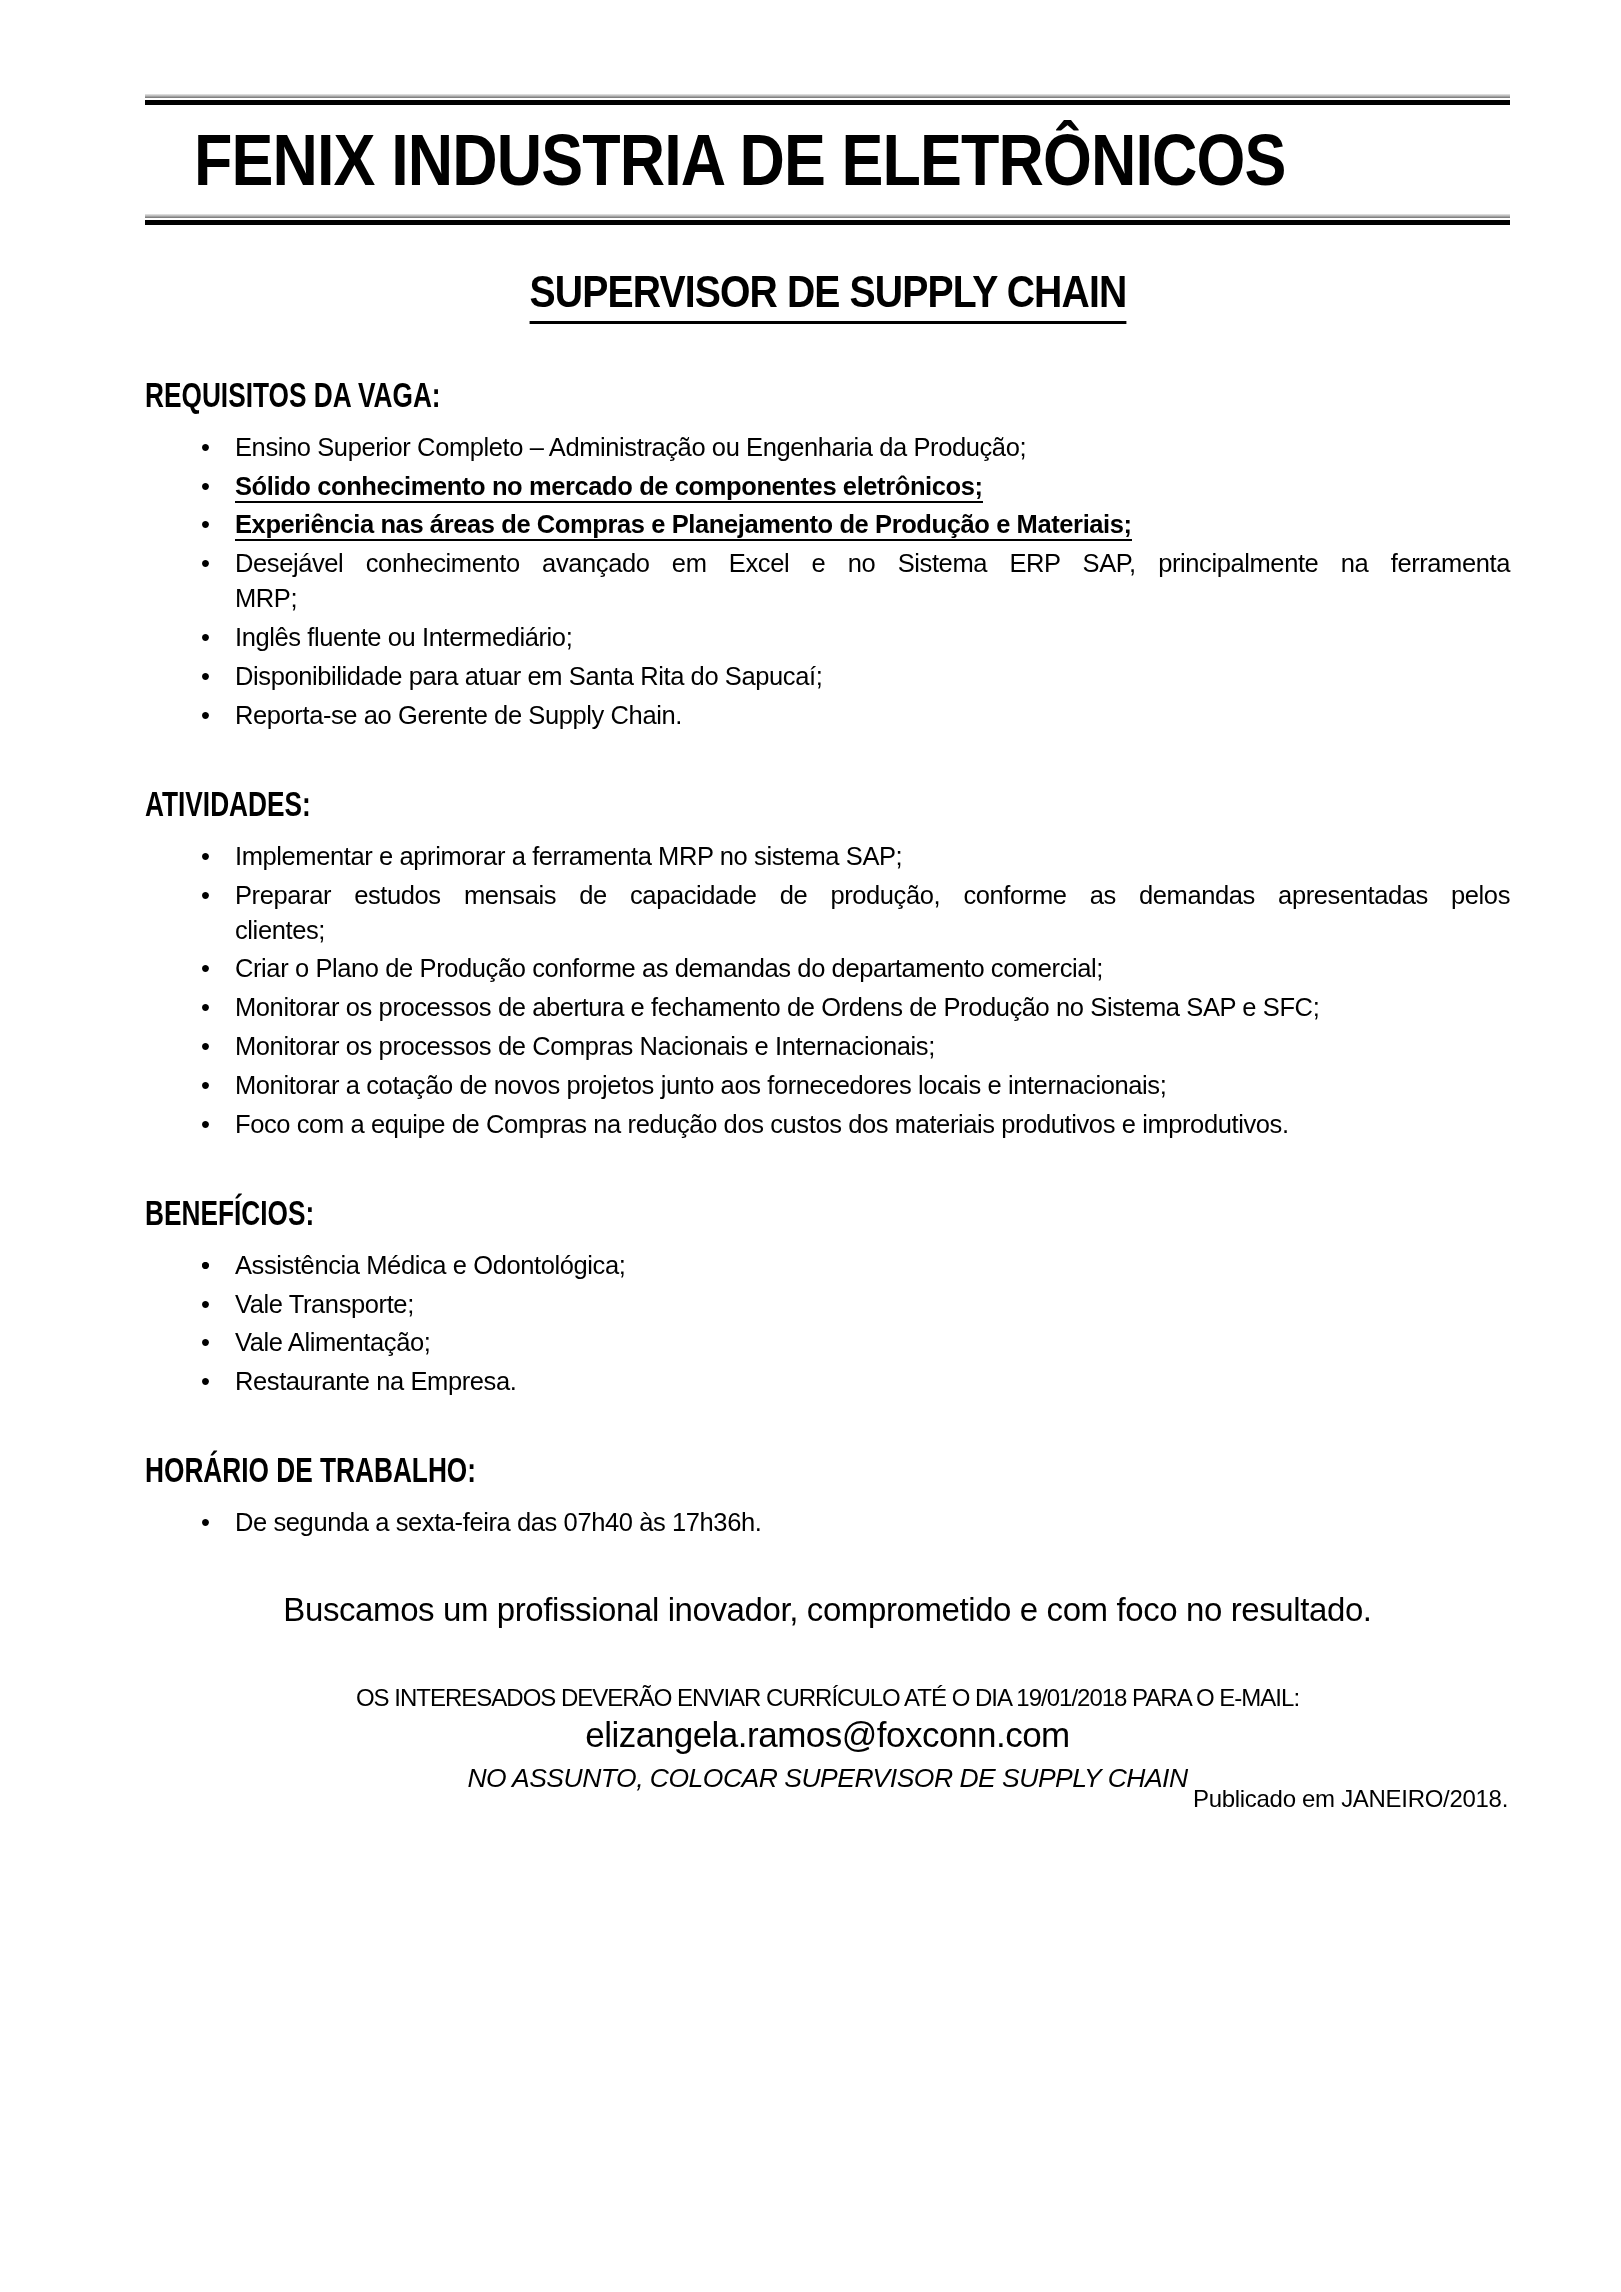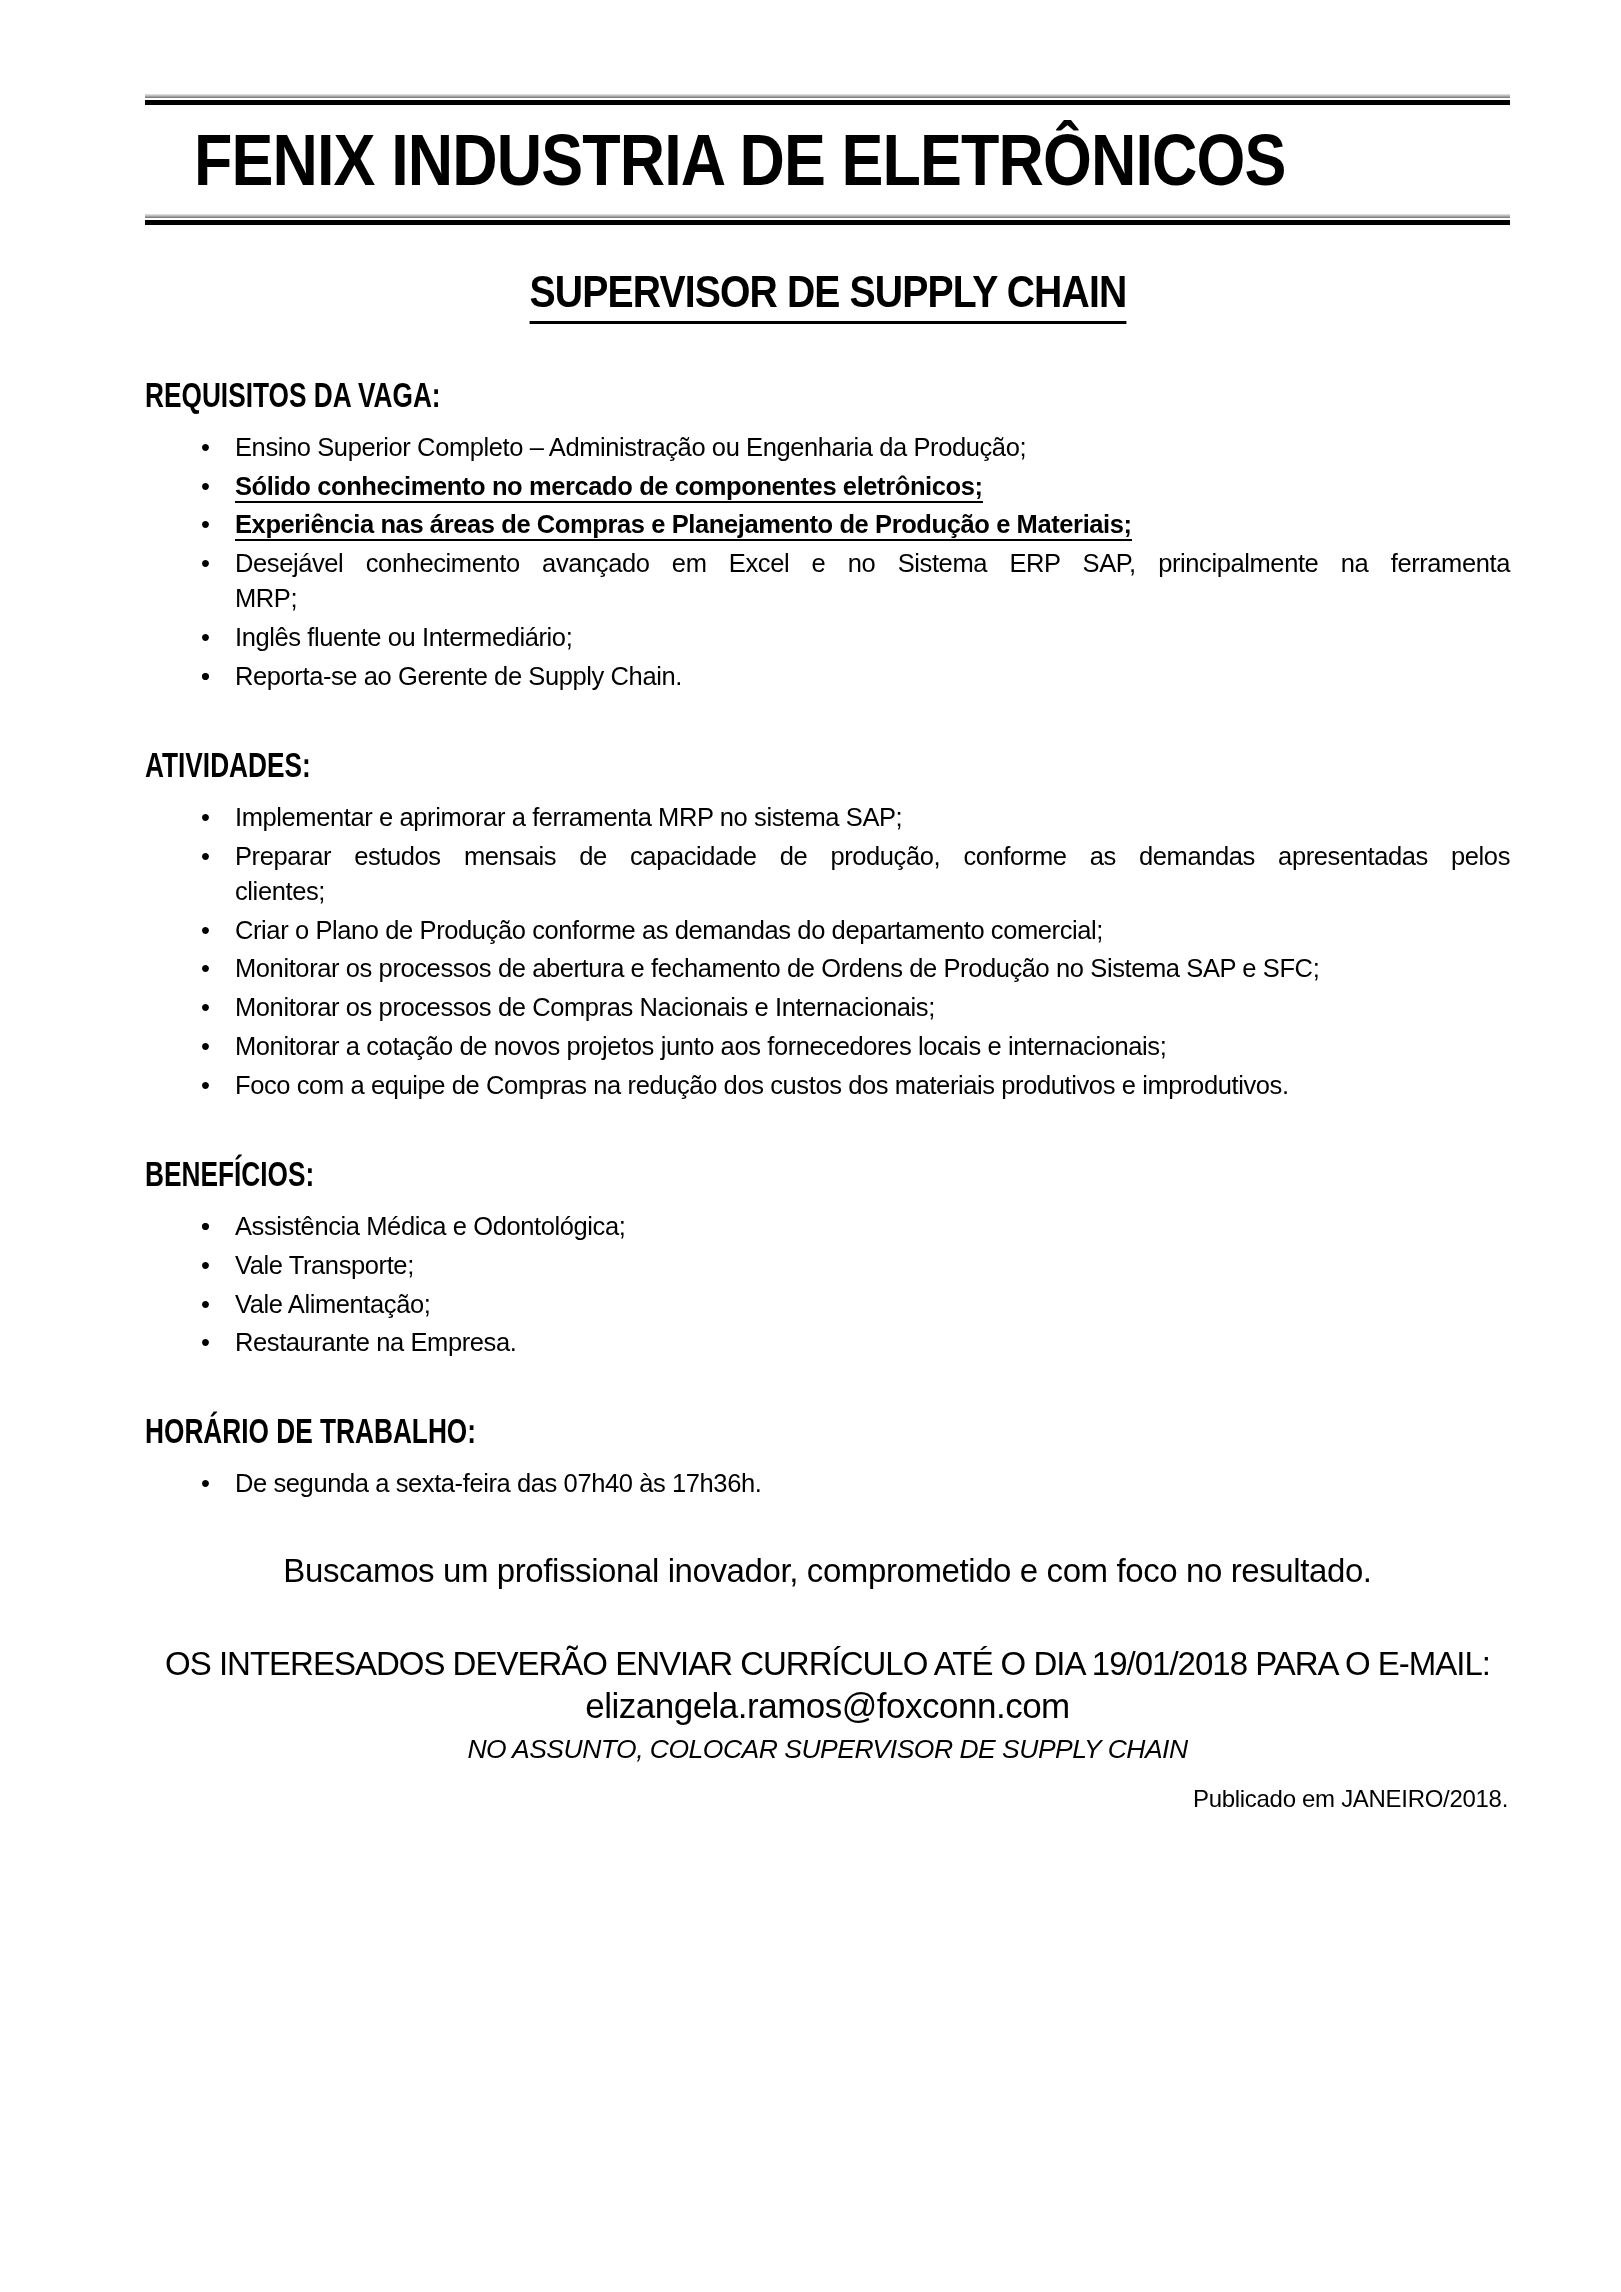"Disponibilidade para atuar em Santa" span { html: none -> <span>Disponibilidade para atuar em Santa Rita do Sapucaí;</span> }
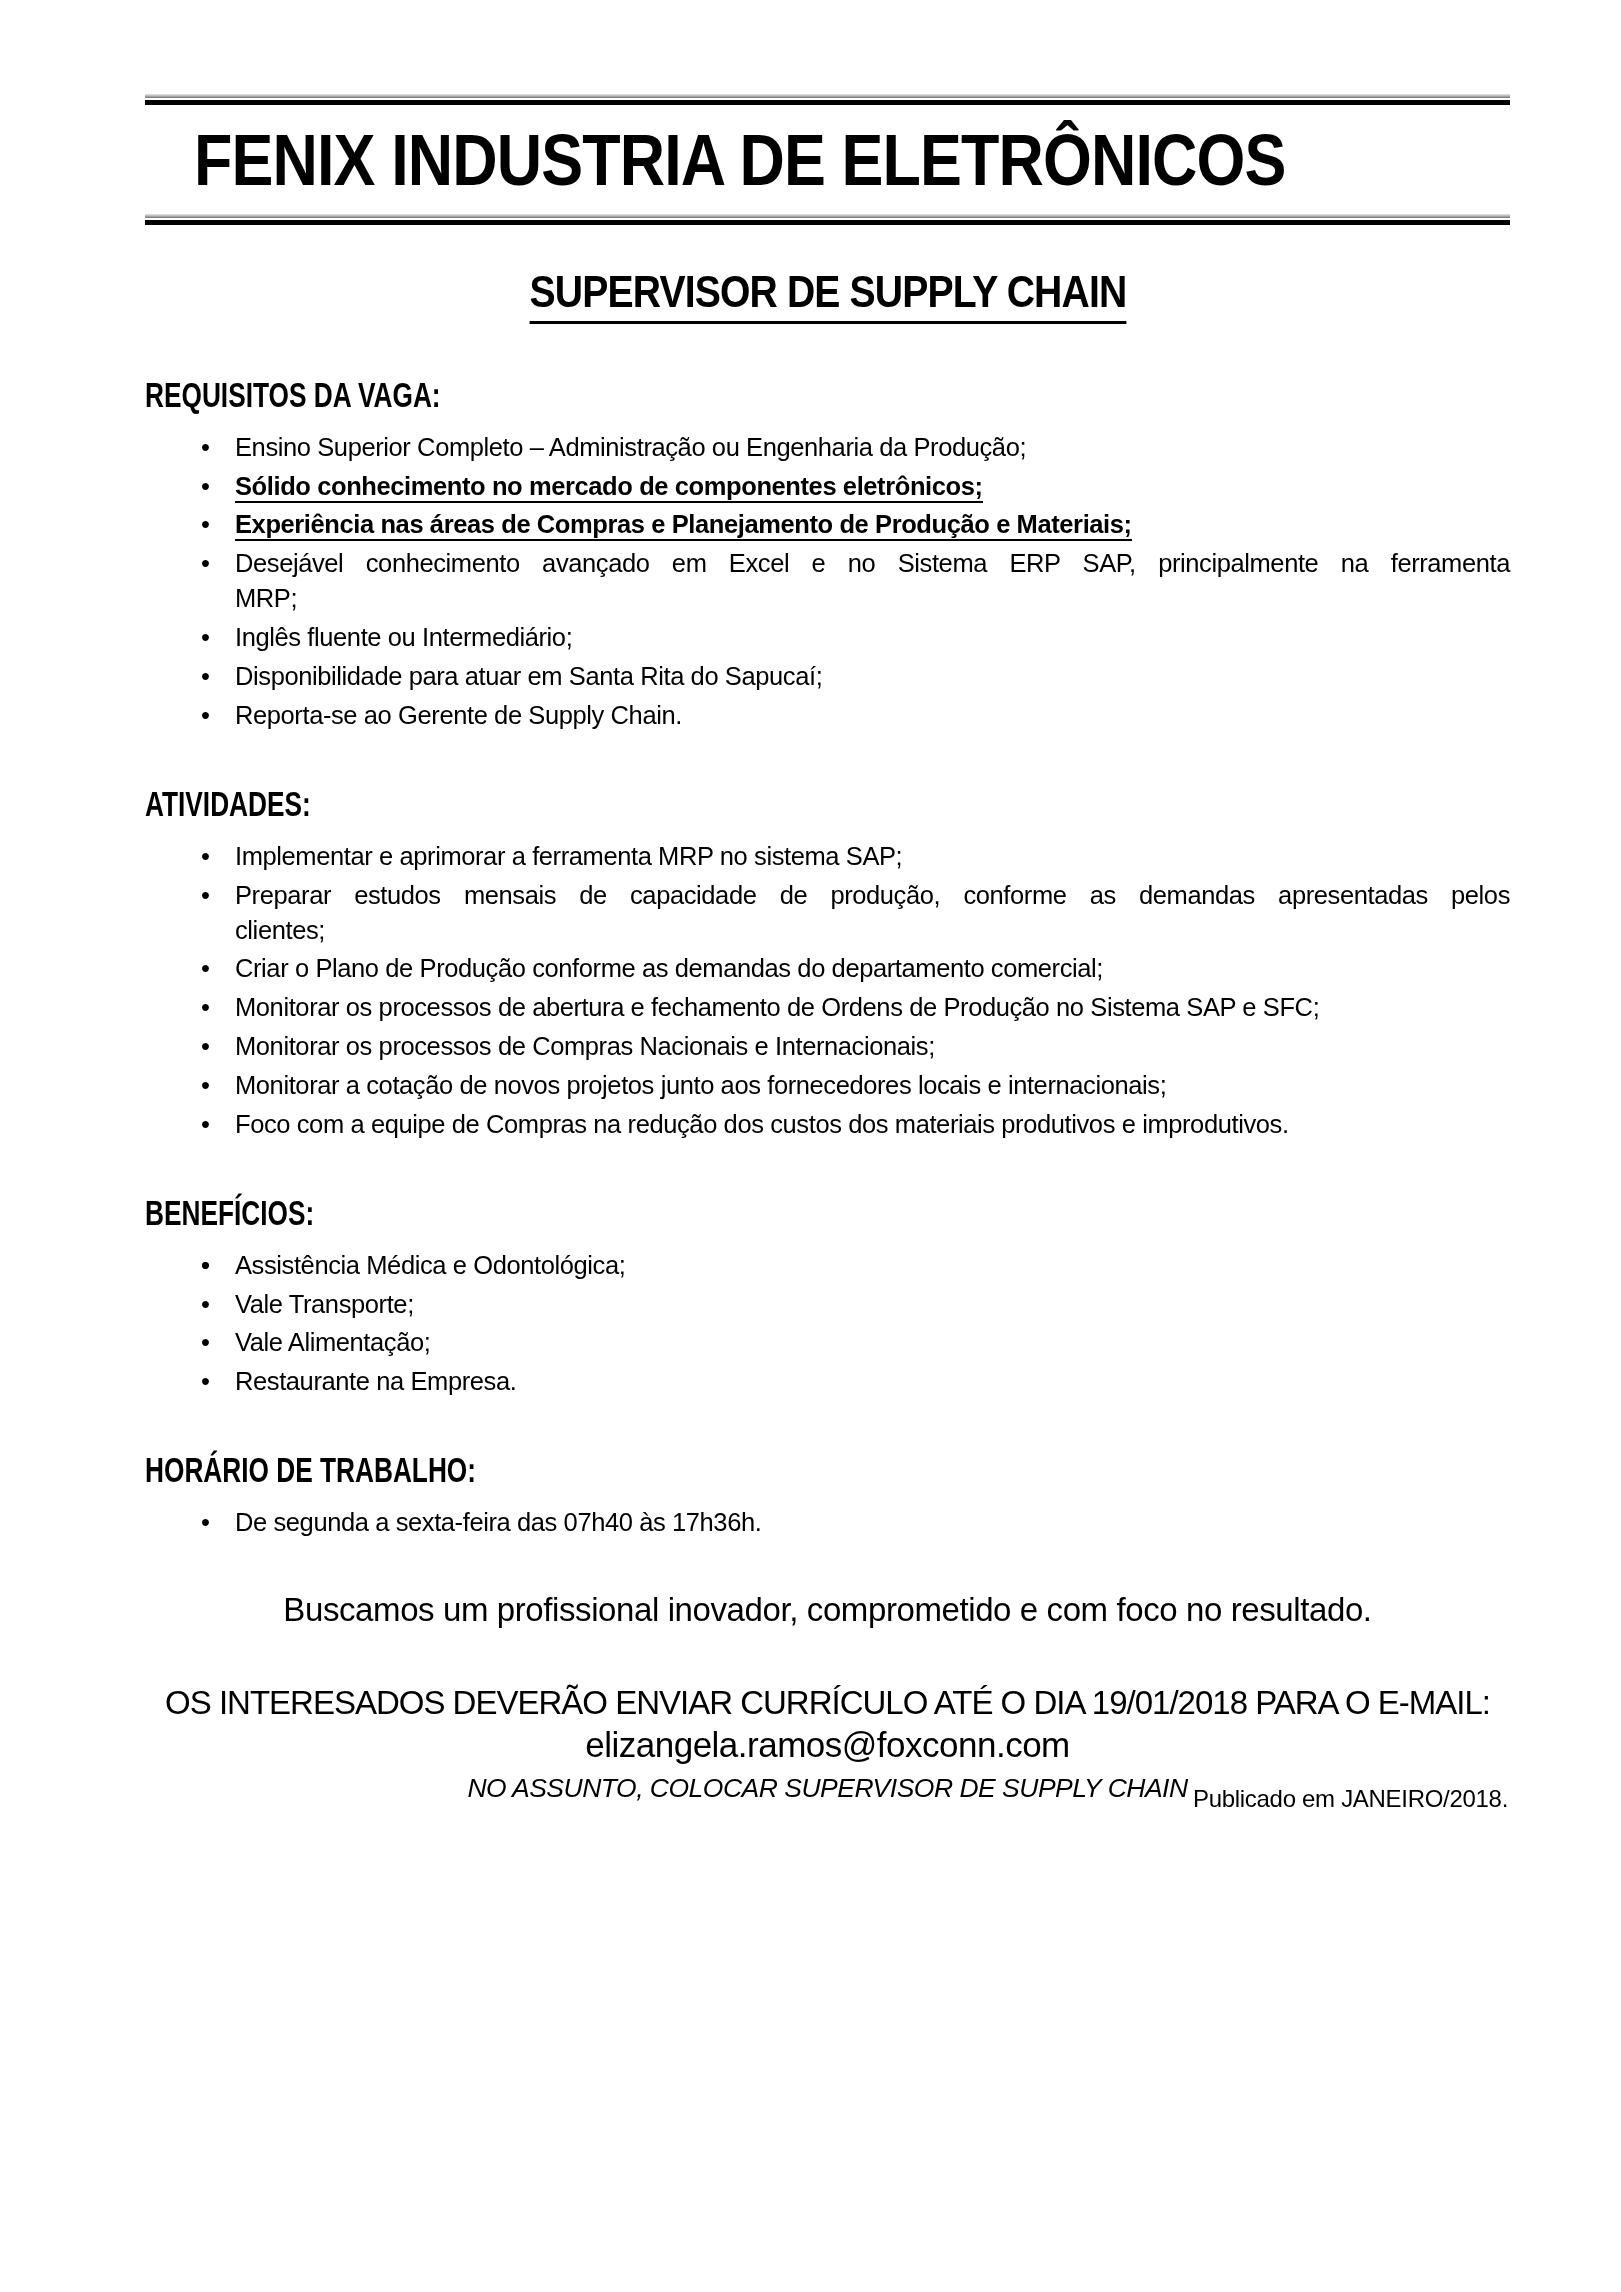"OS INTERESADOS DEVERÃO ENVIAR CURRÍCULO" .apply-line { font-size: 33px -> 24px }
